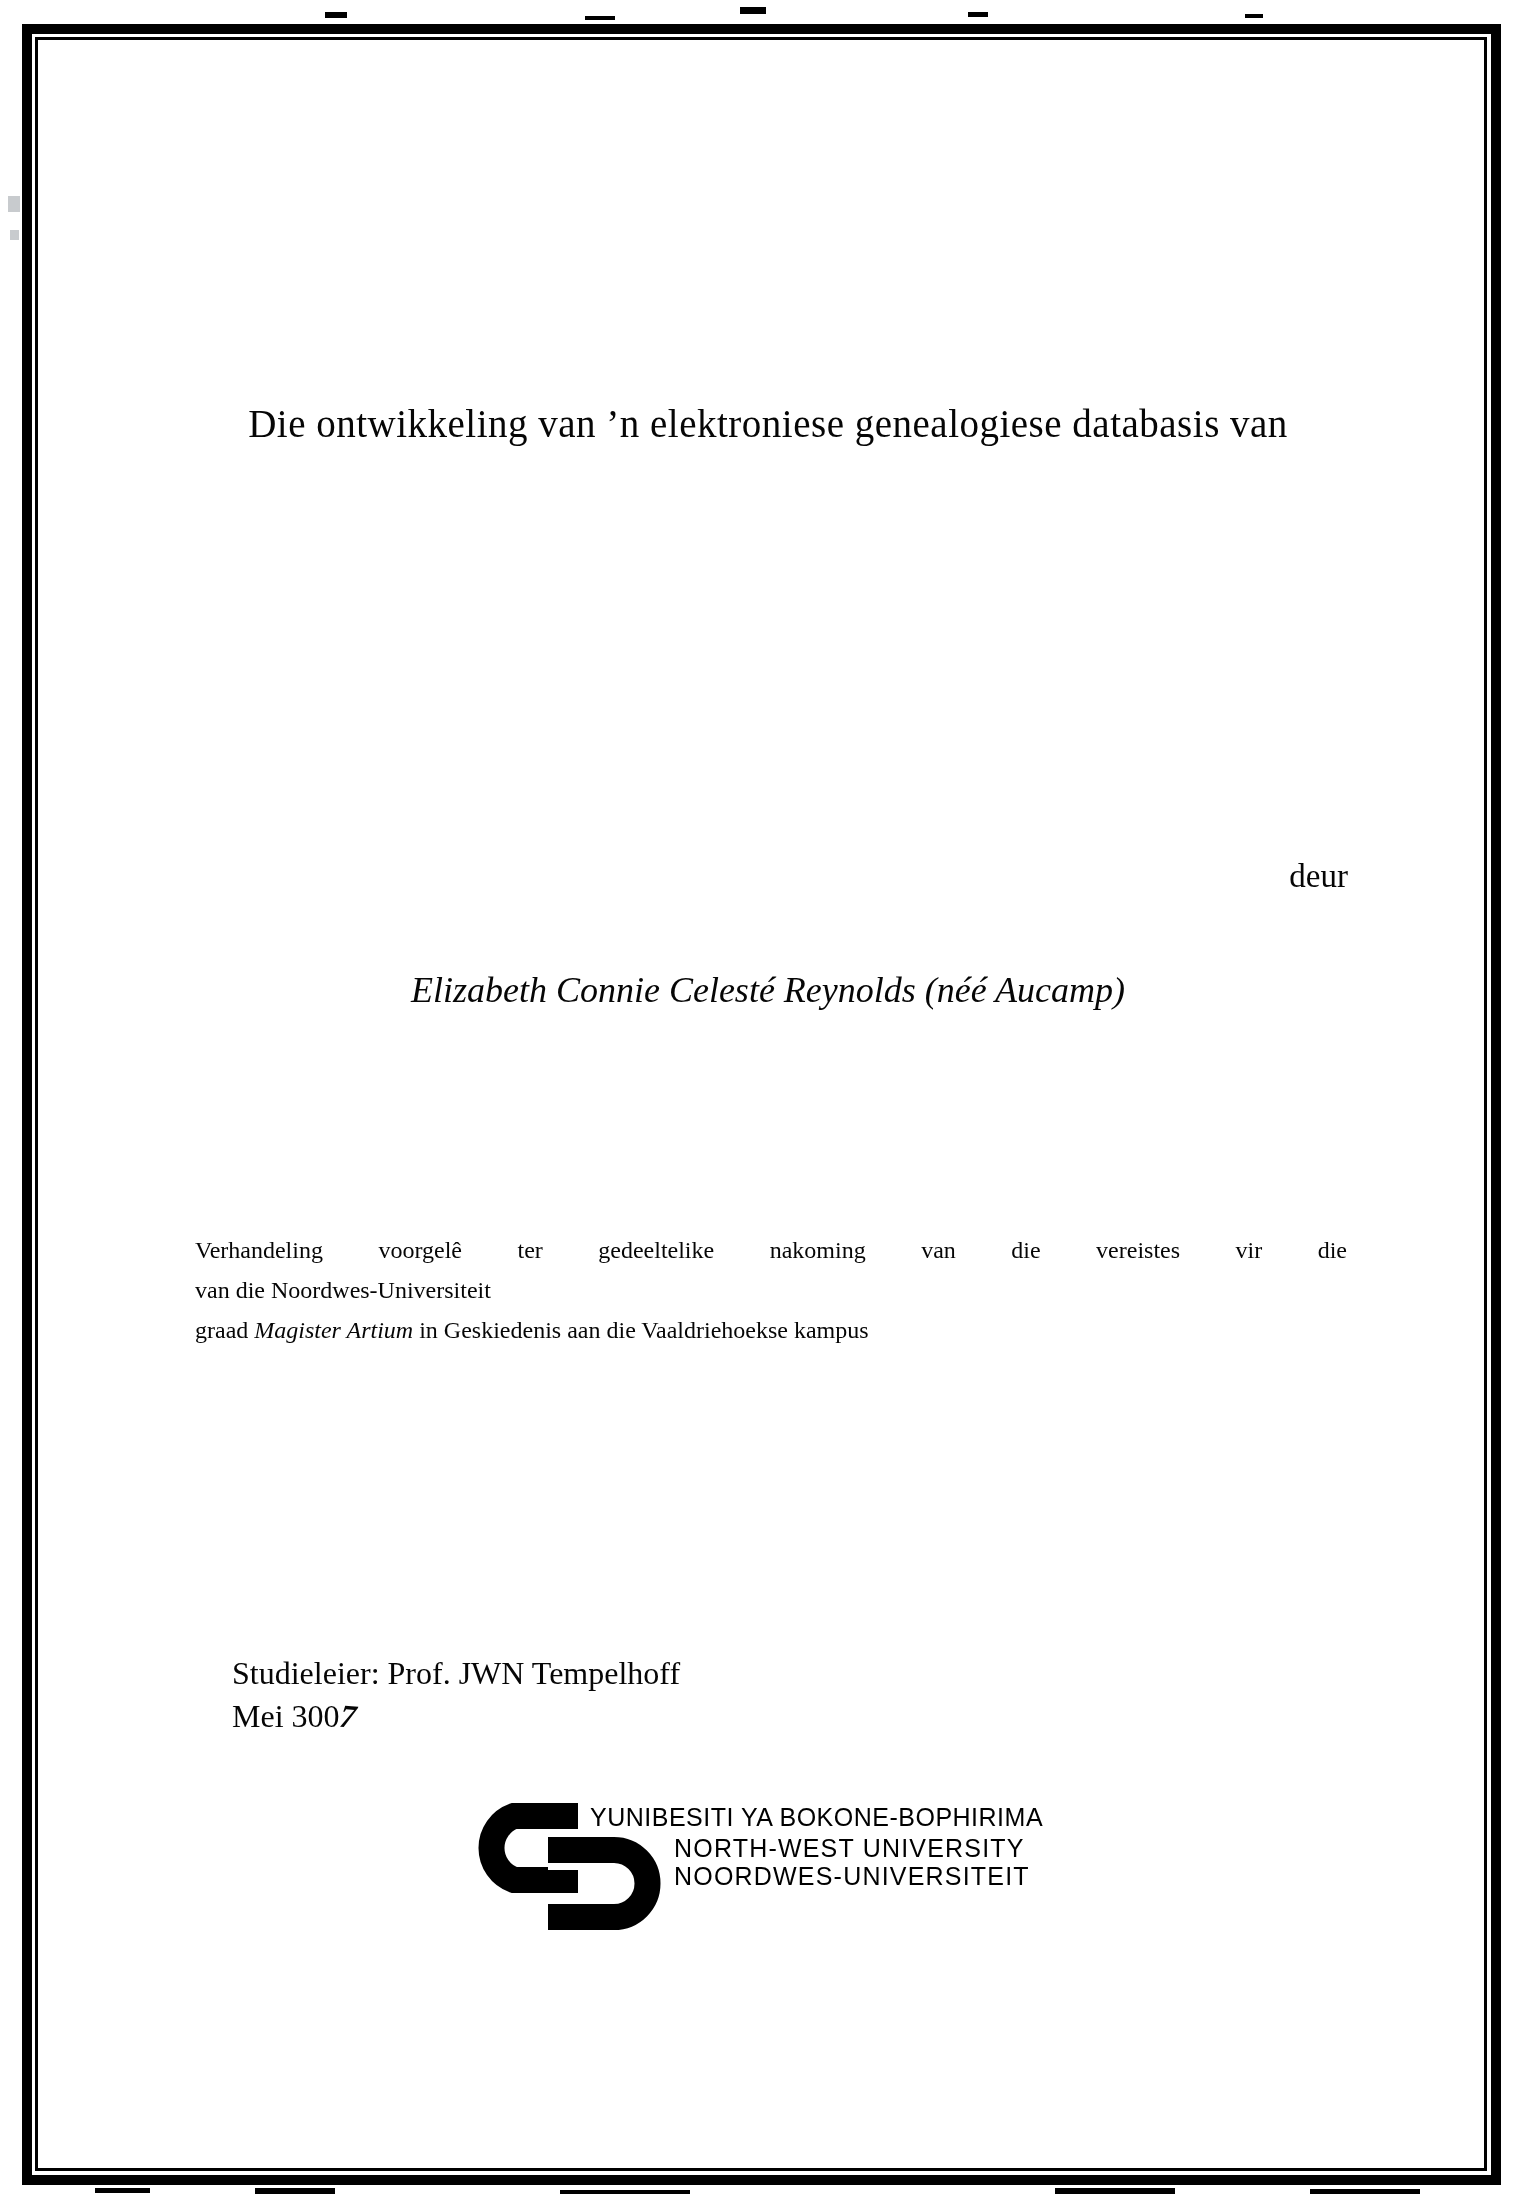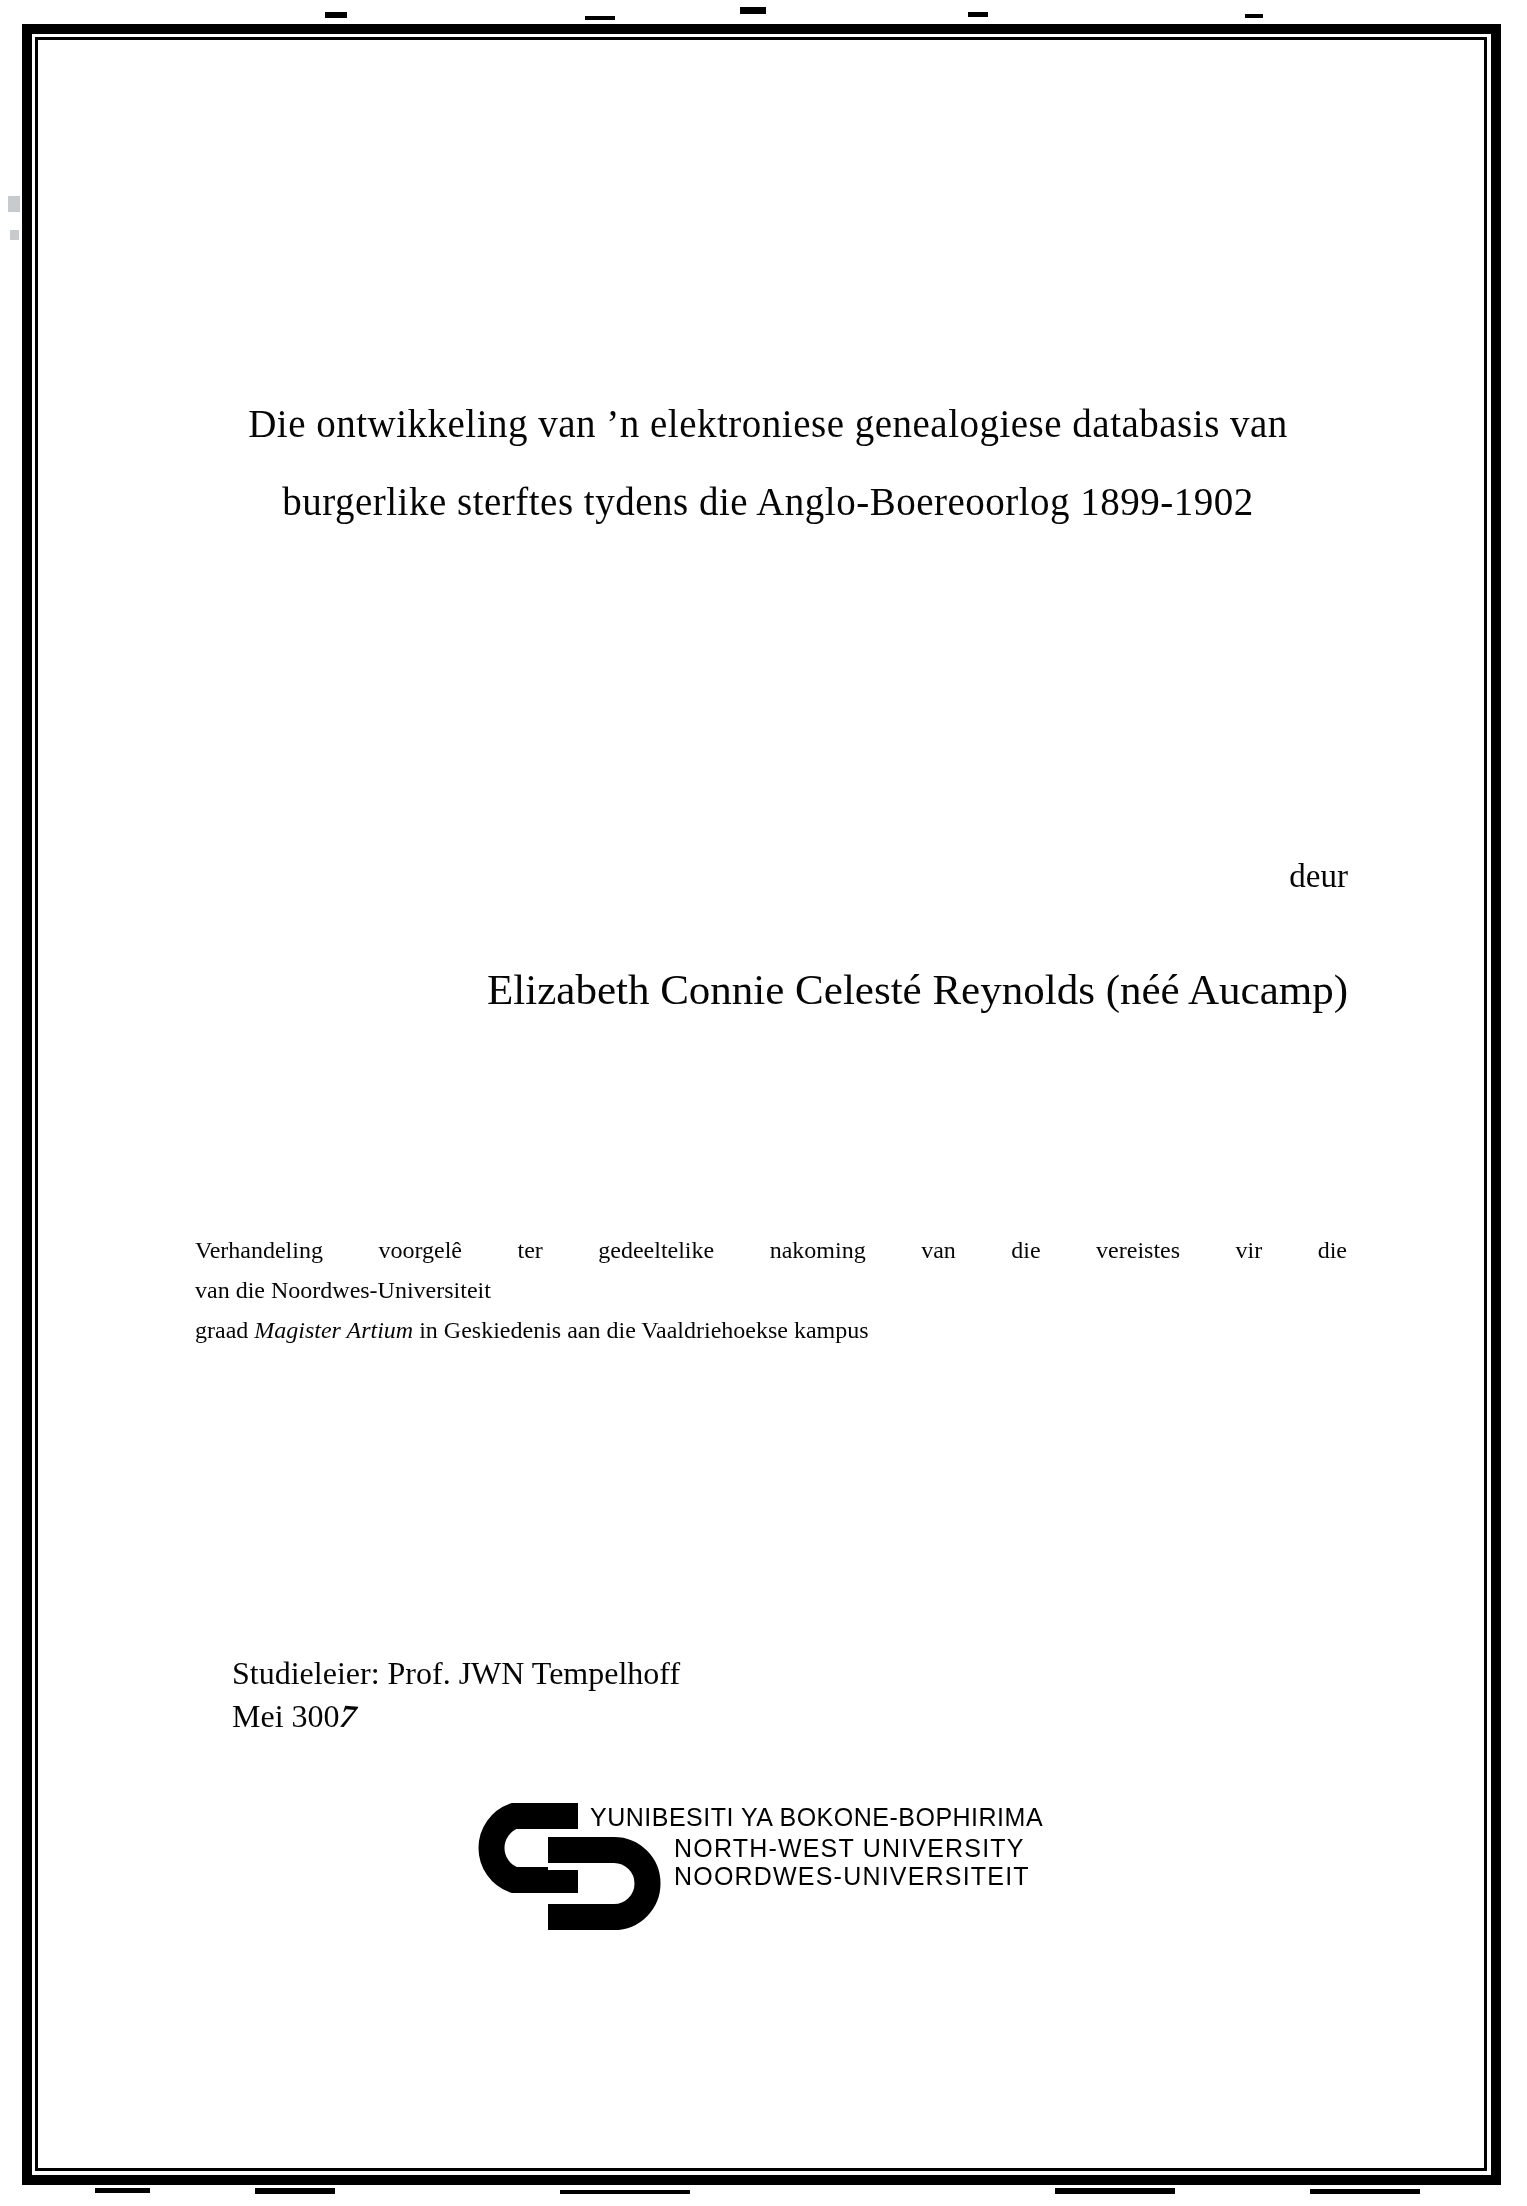"burgerlike sterftes tydens die" div { html: <div>burgerlike sterftes tydens die Anglo-Boereoorlog 1899-1902</div> -> none }
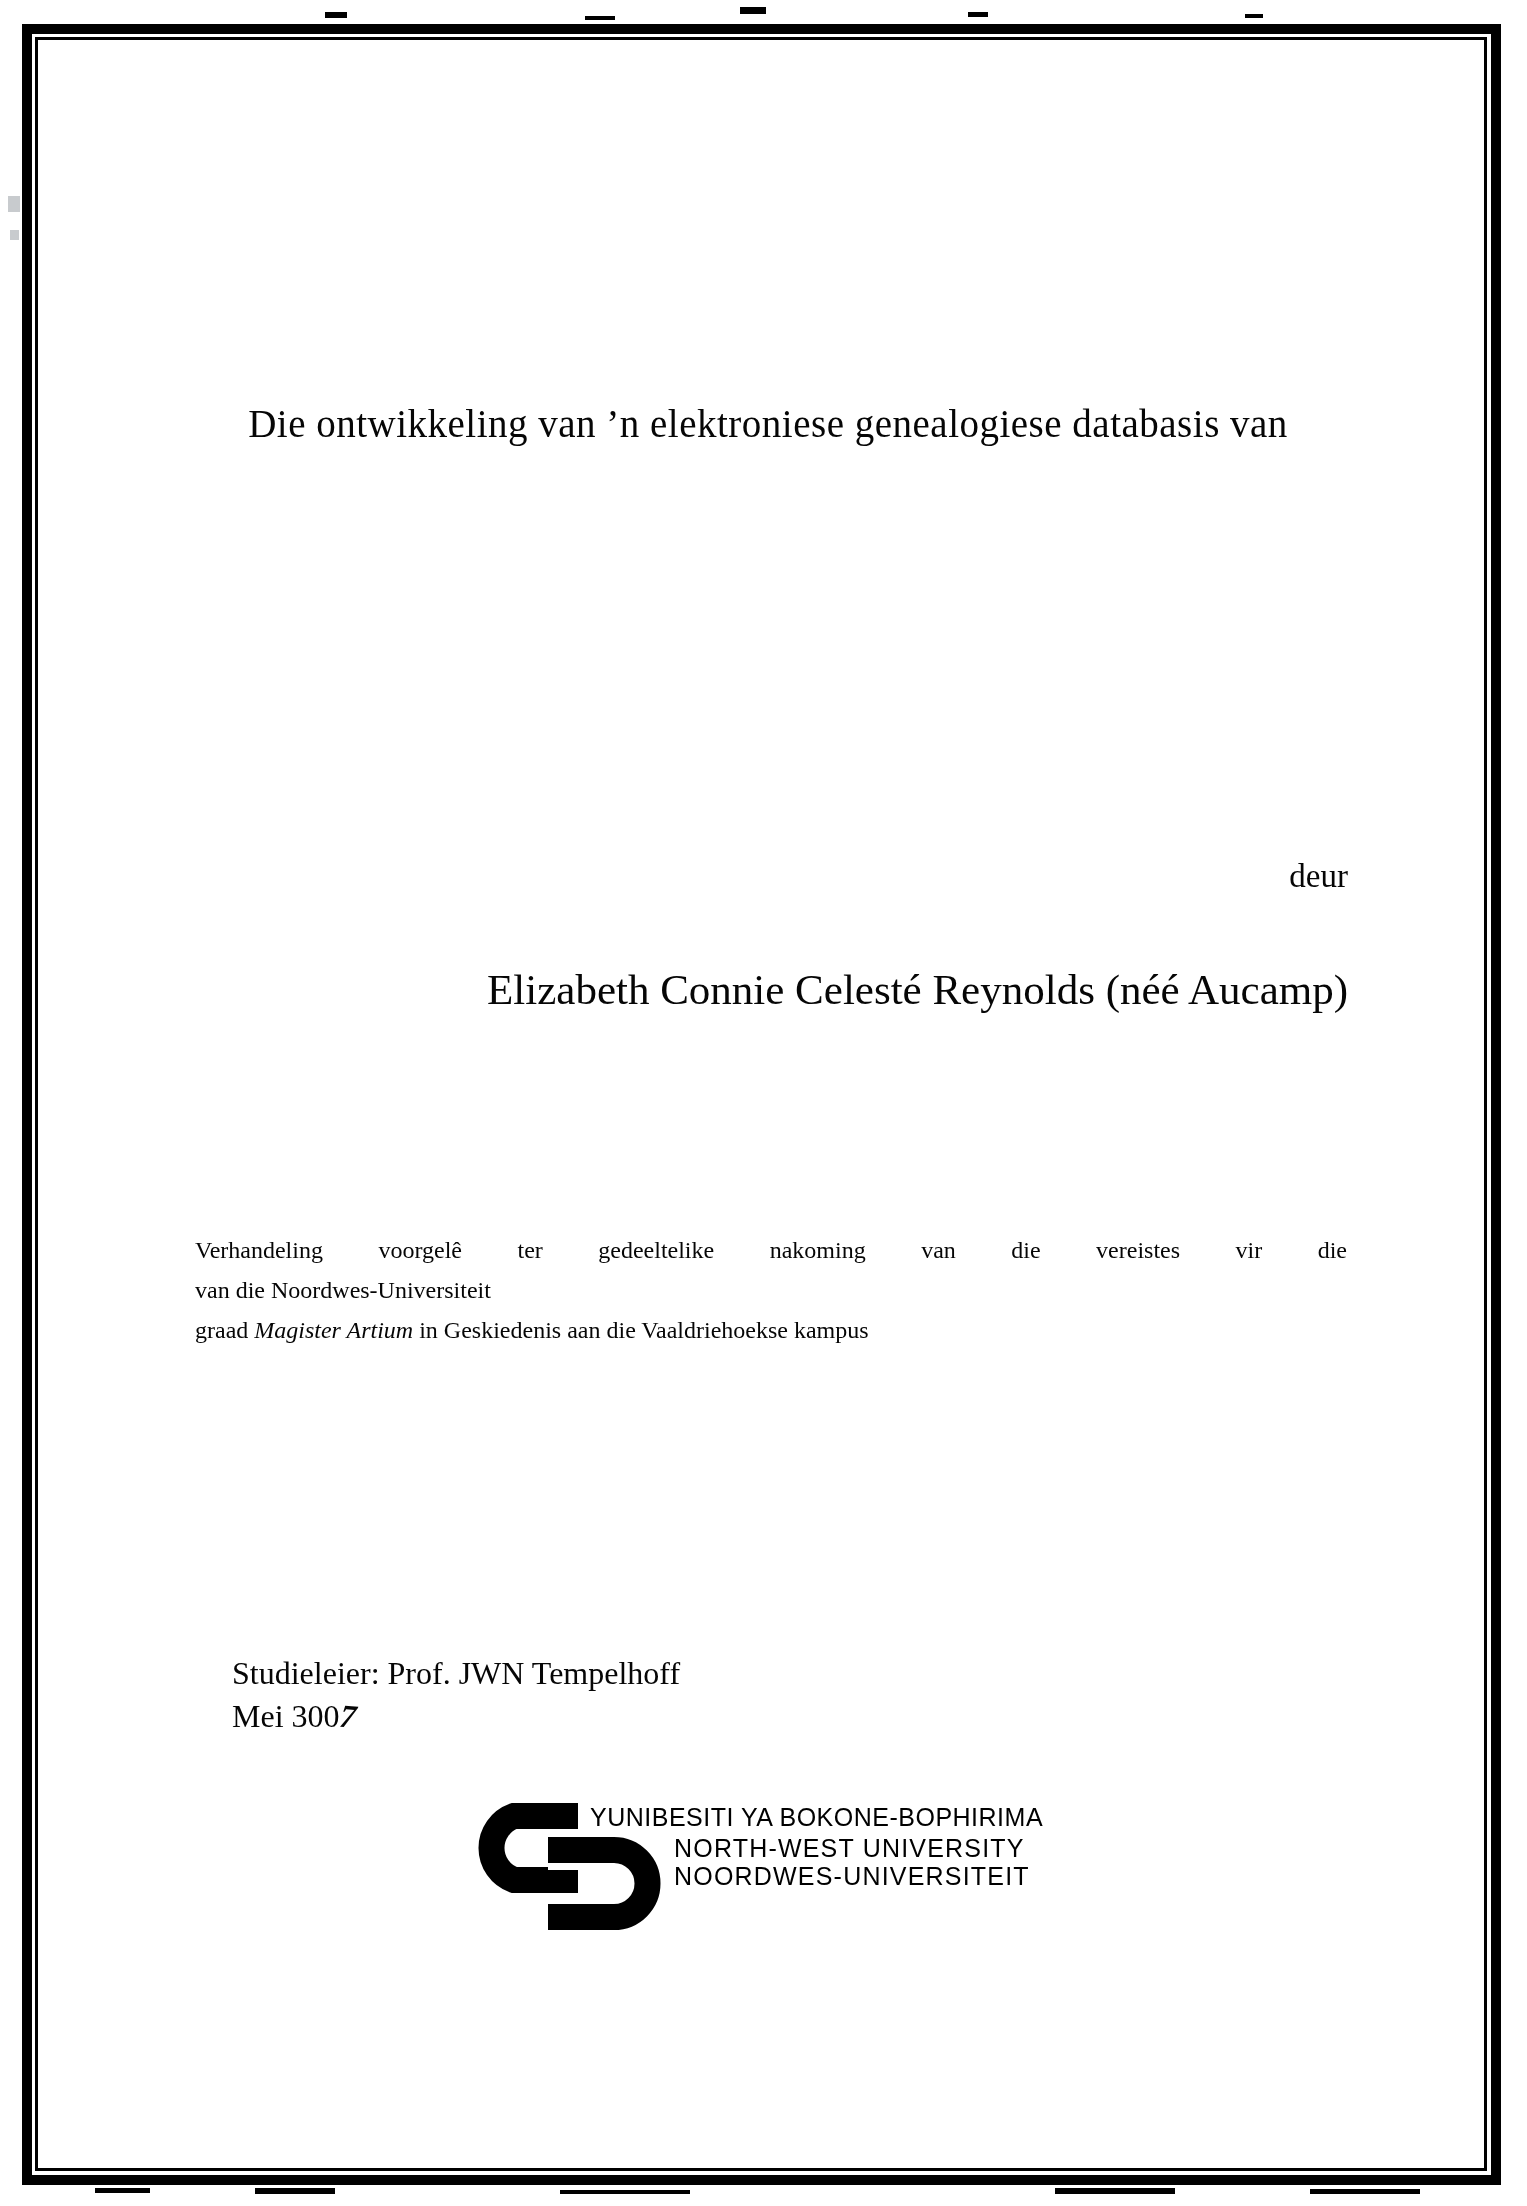"Elizabeth Connie Celesté Reynolds (néé" .author { font-size: 43px -> 36px; font-style: none -> italic; text-align: right -> center }
